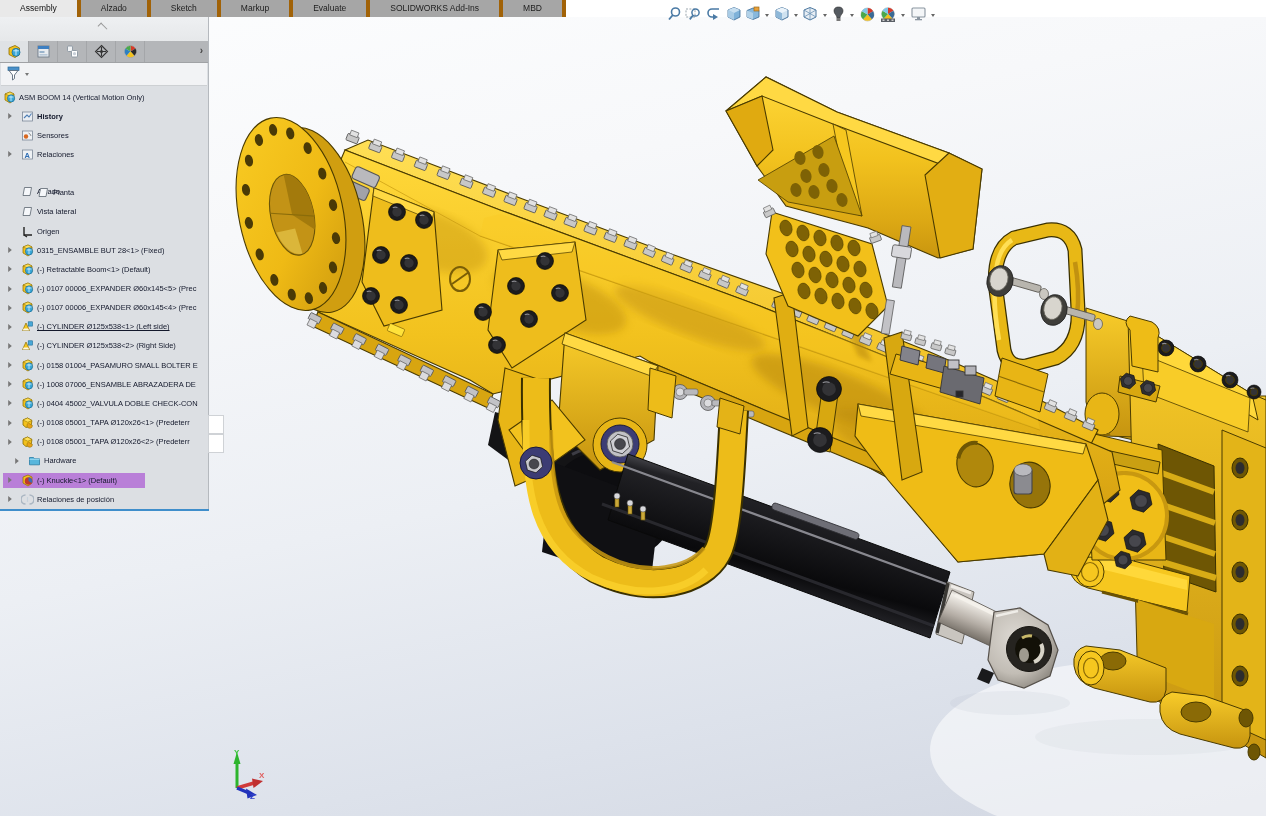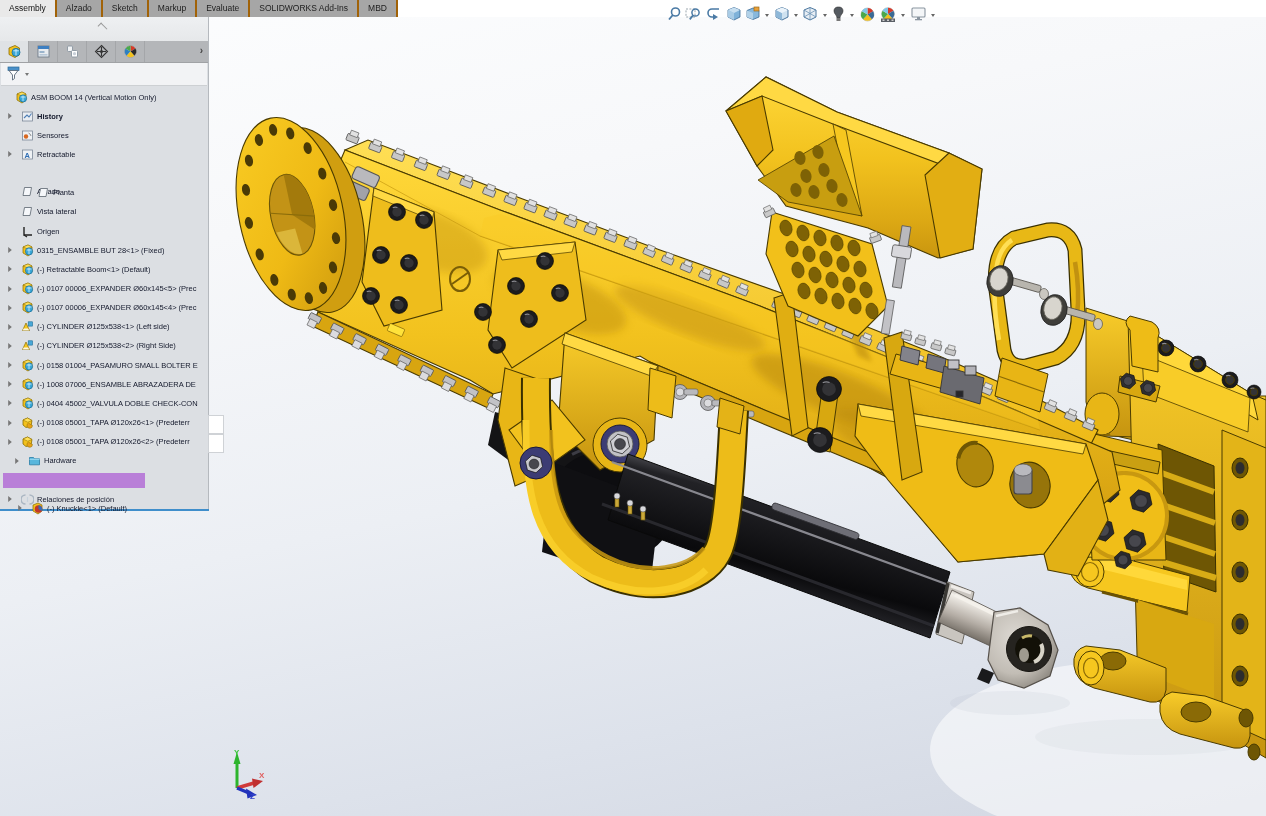"Assembly" .tab { border-right: 2px solid #a16207 -> 4px solid #a16207; padding: 0 9px -> 0 20px }
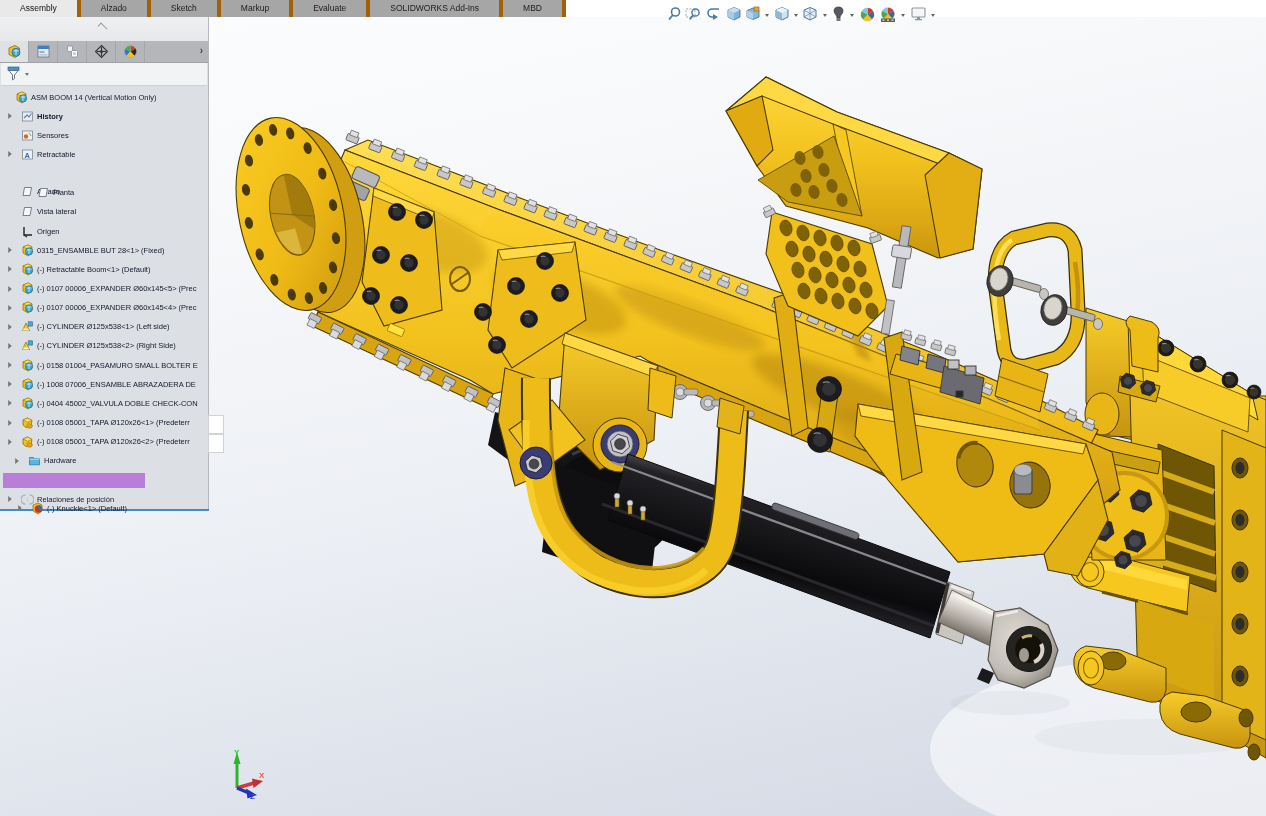"ASM BOOM 14 (Vertical Motion" div.row { left: 12px -> 0 }
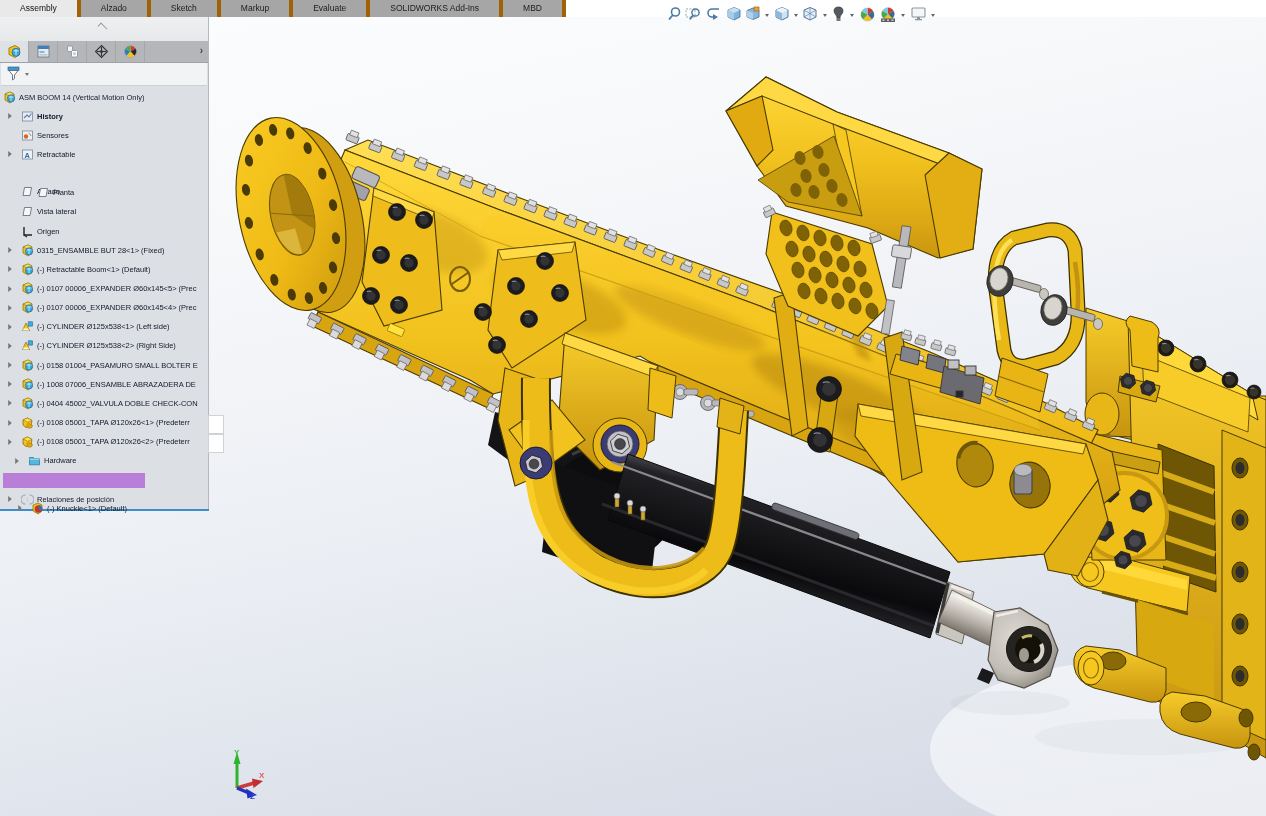"Retractable" span { text: Retractable -> Relaciones }
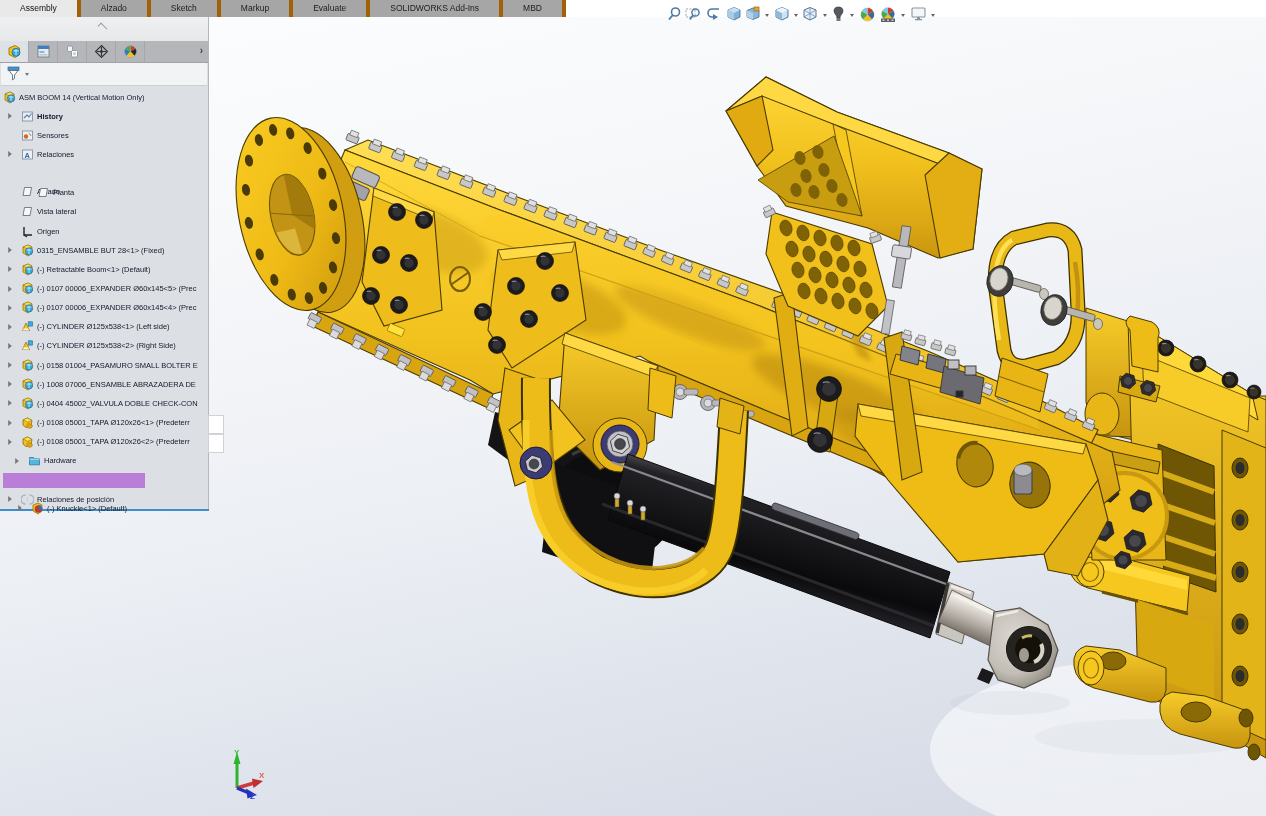"(-) CYLINDER Ø125x538<1> (Left side)" div.row { text-decoration: none -> underline }
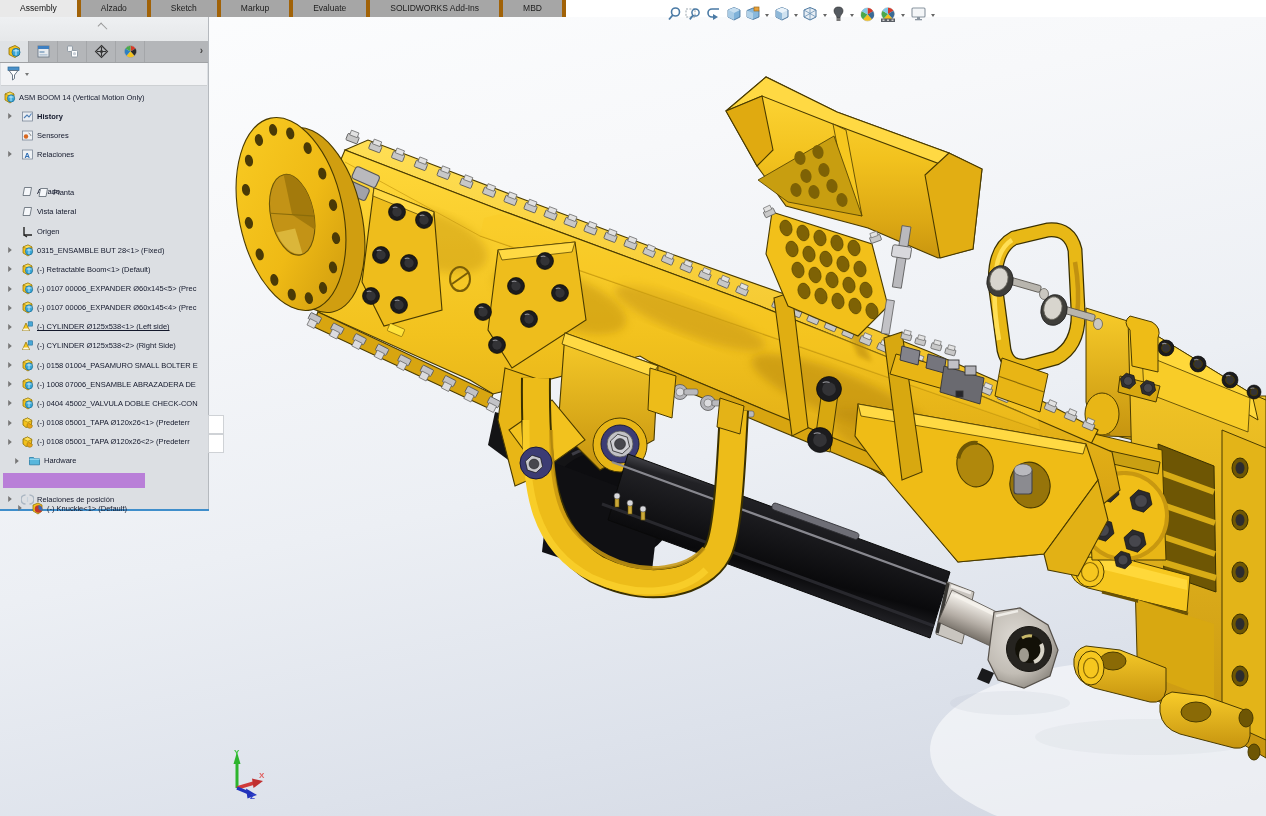"(-) Knuckle<1> (Default)" div.row { left: 10px -> 0; margin-top: 28px -> none }
